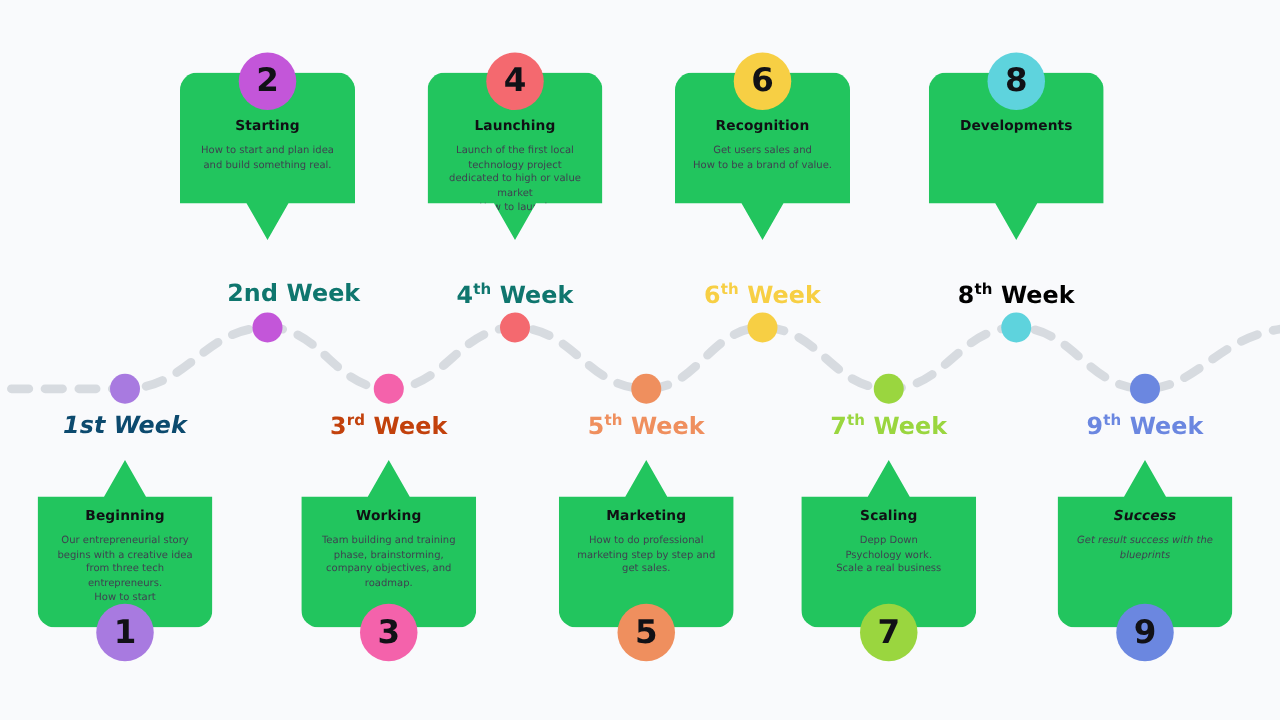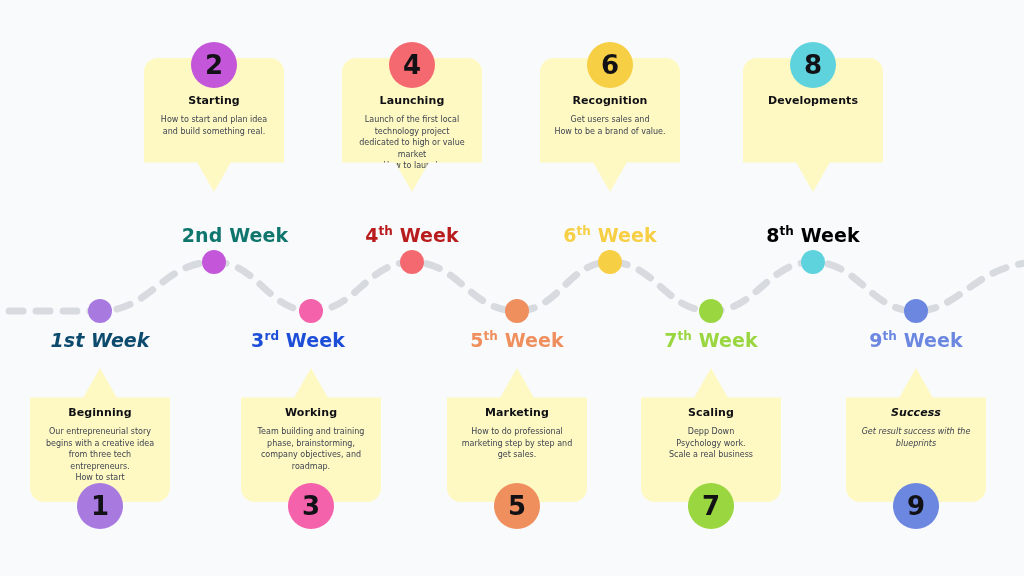"Starting" .card { background: #fef9c3 -> #22c55e }
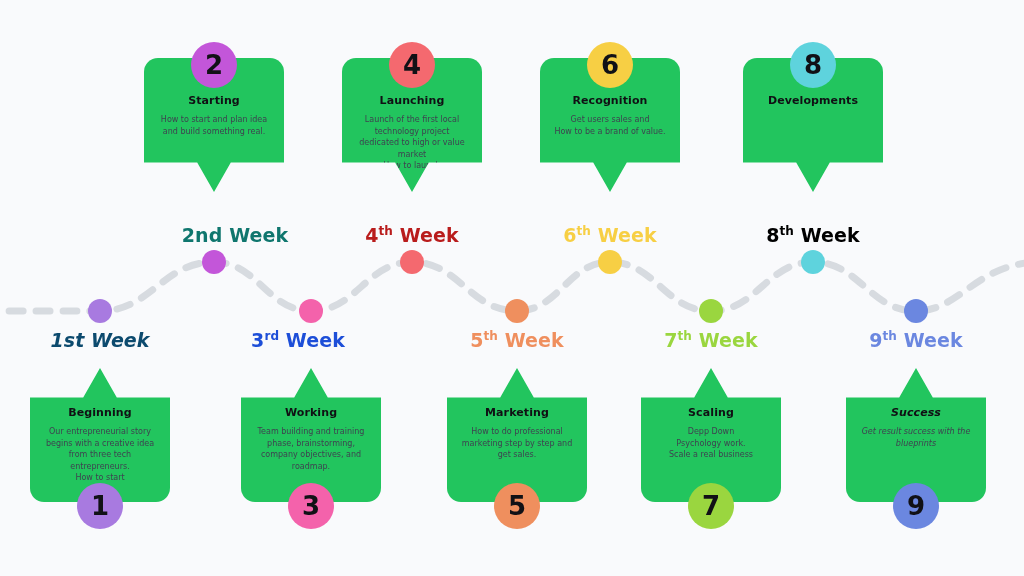"4th Week" div.week-label { color: #b91c1c -> #0f766e }
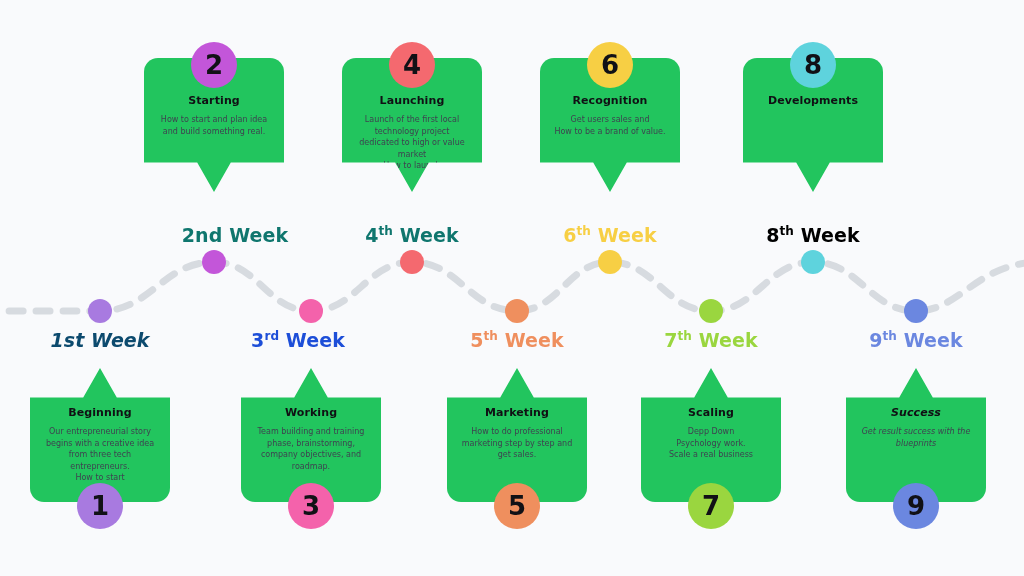"3rd Week" div.week-label { color: #1d4ed8 -> #c2410c; left: 298px -> 311px }
